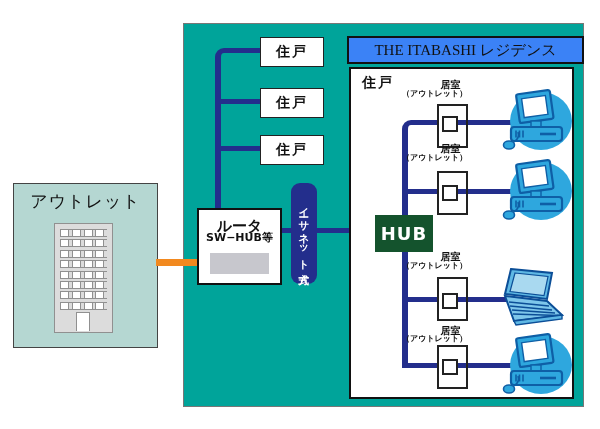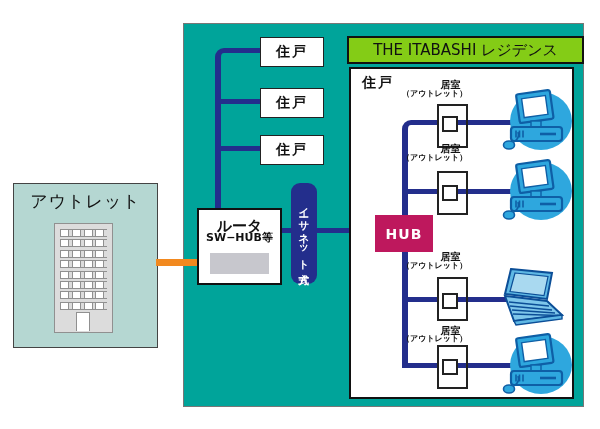"THE ITABASHI レジデンス" .title-box { background: #84cc16 -> #3b82f6; font-family: none -> Liberation Serif, serif }
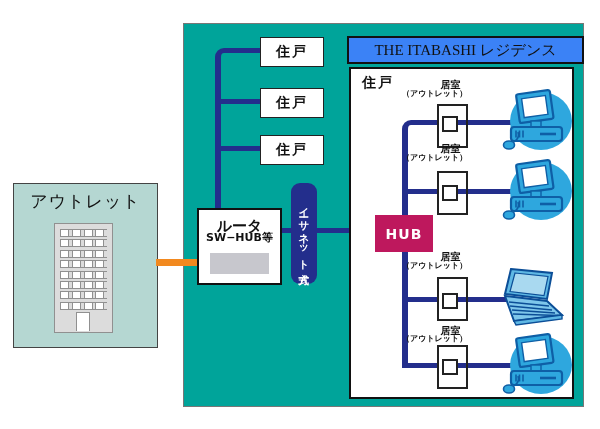"HUB" .hub-box { background: #be185d -> #14532d; font-size: 14px -> 18px }
